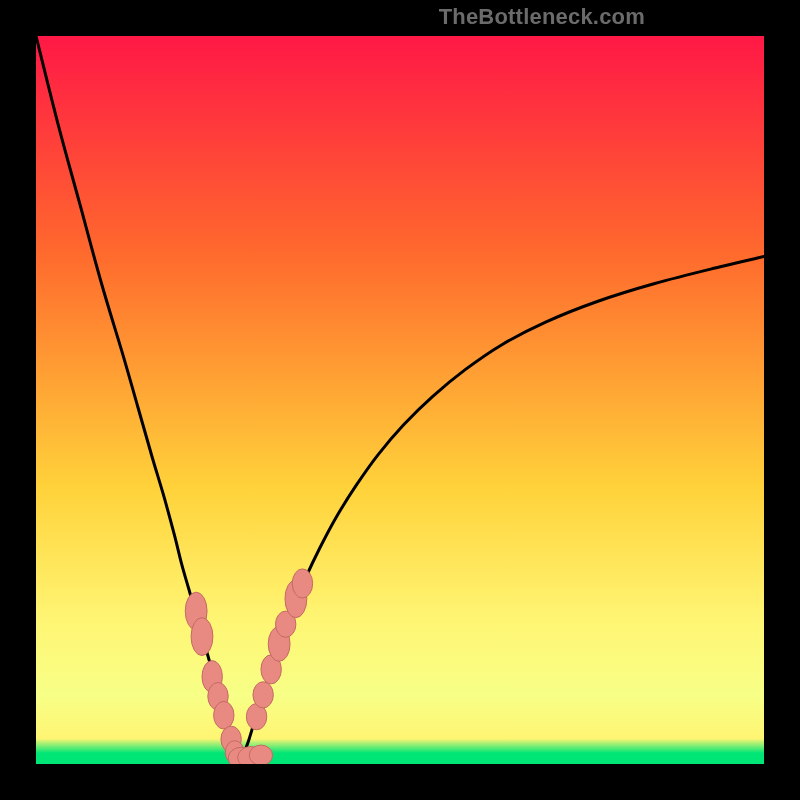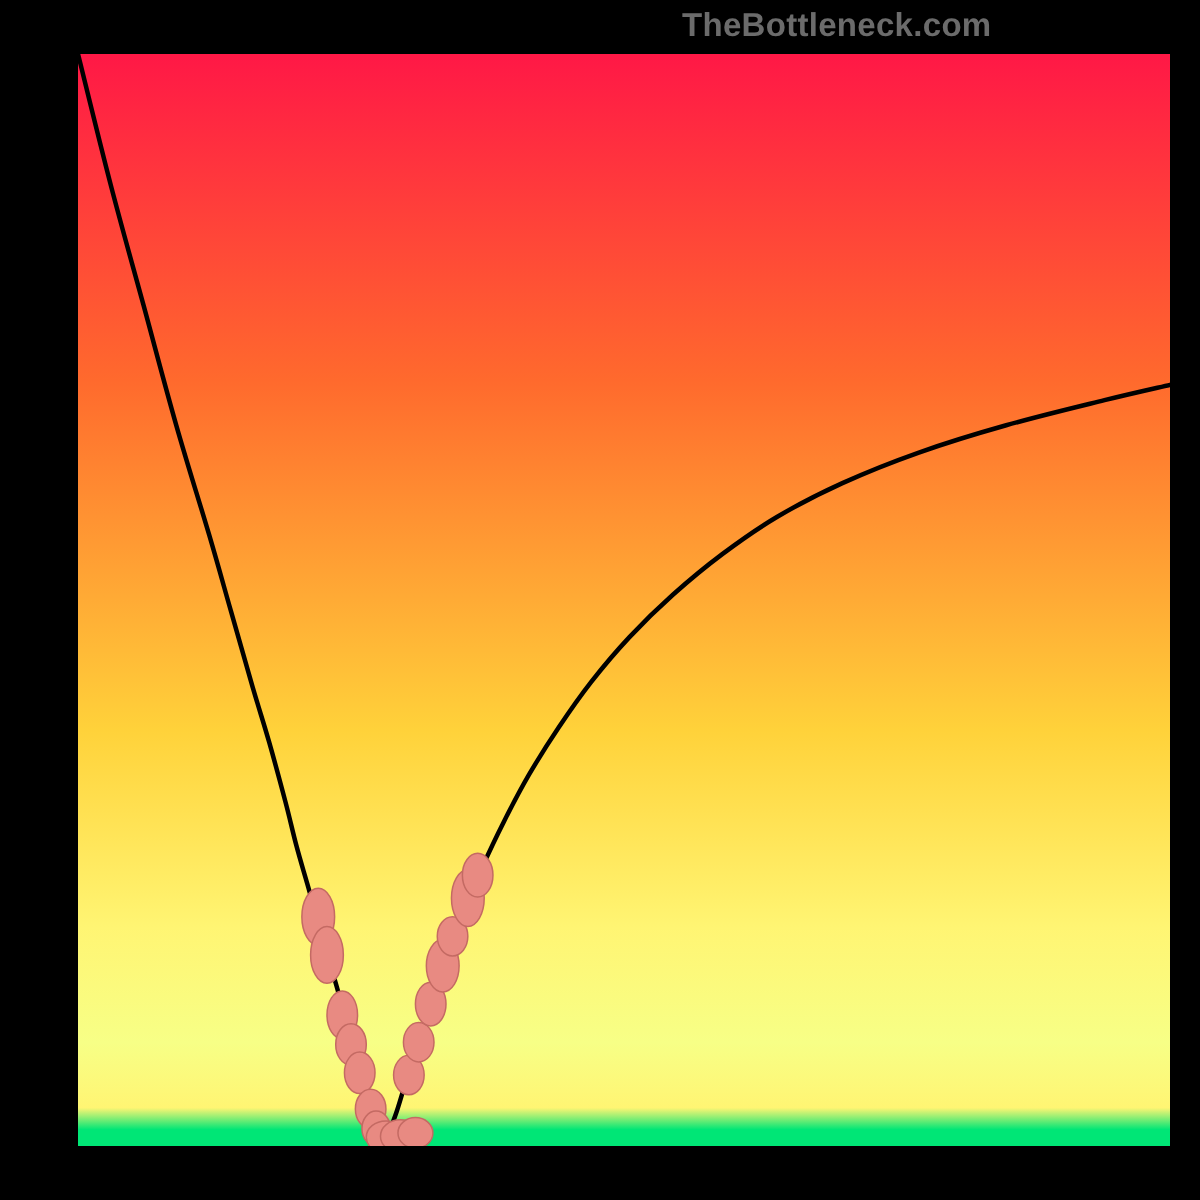"TheBottleneck.com" .frame { left: 16px -> 0 }
